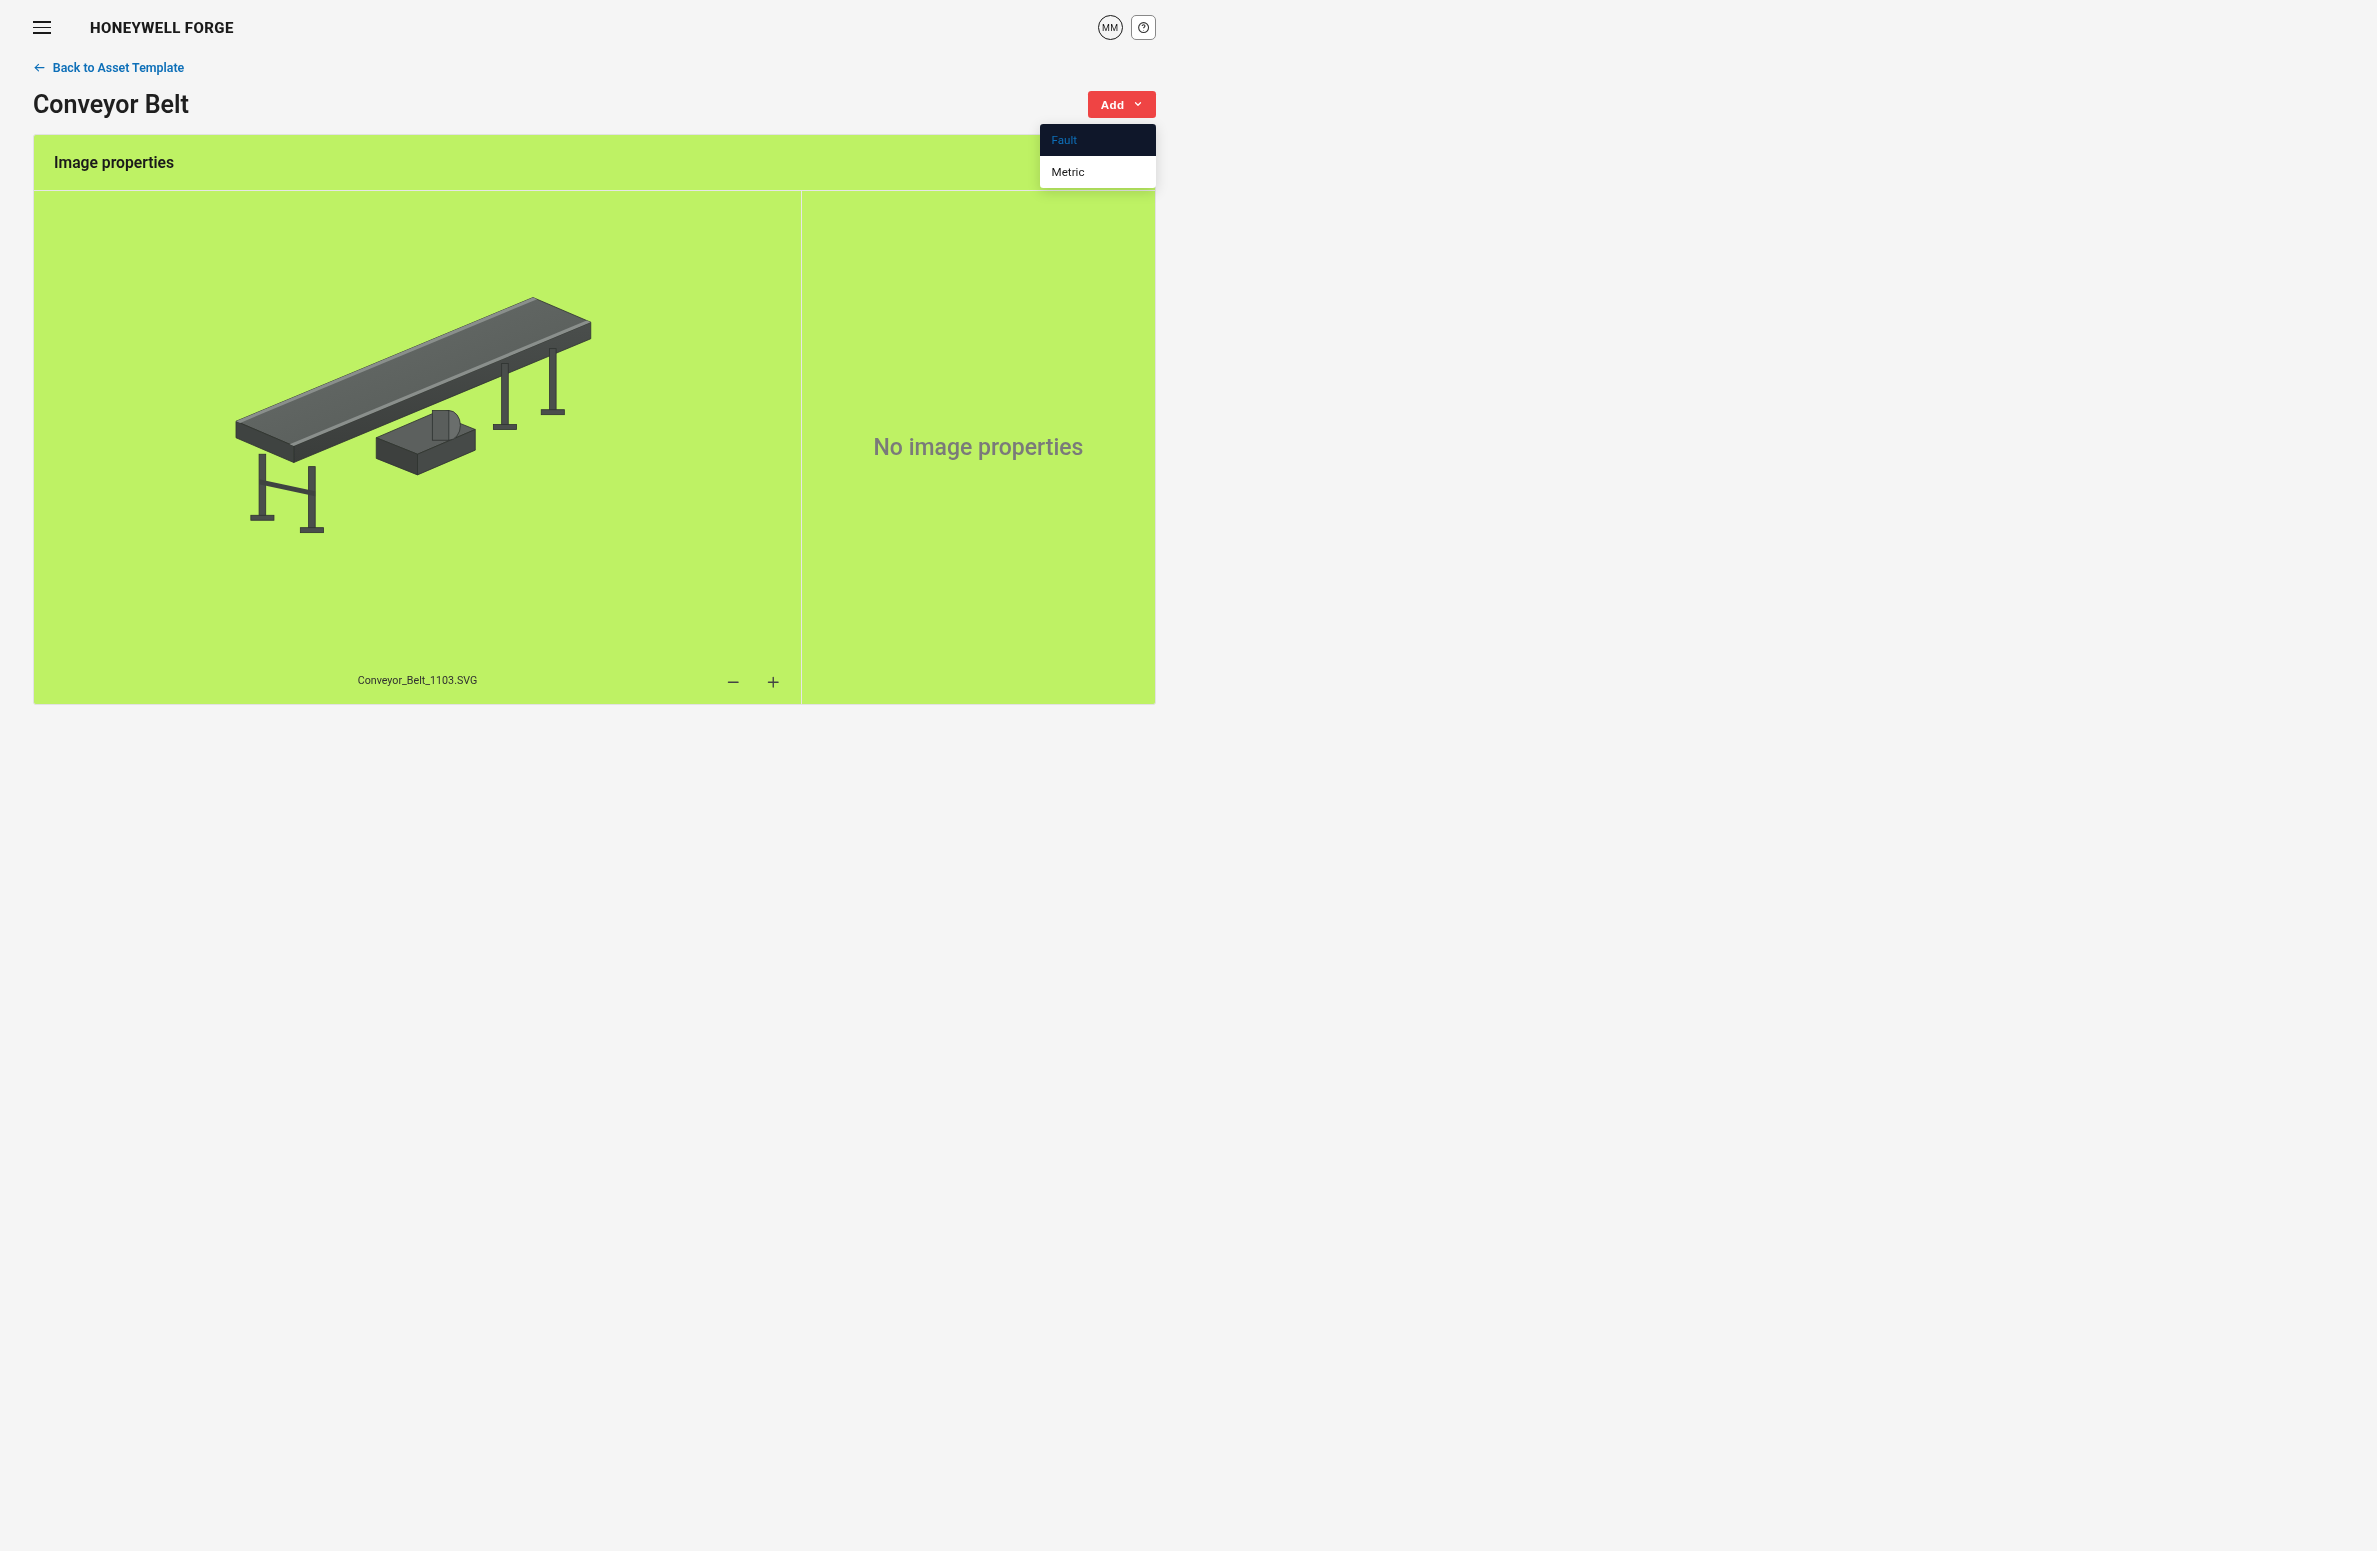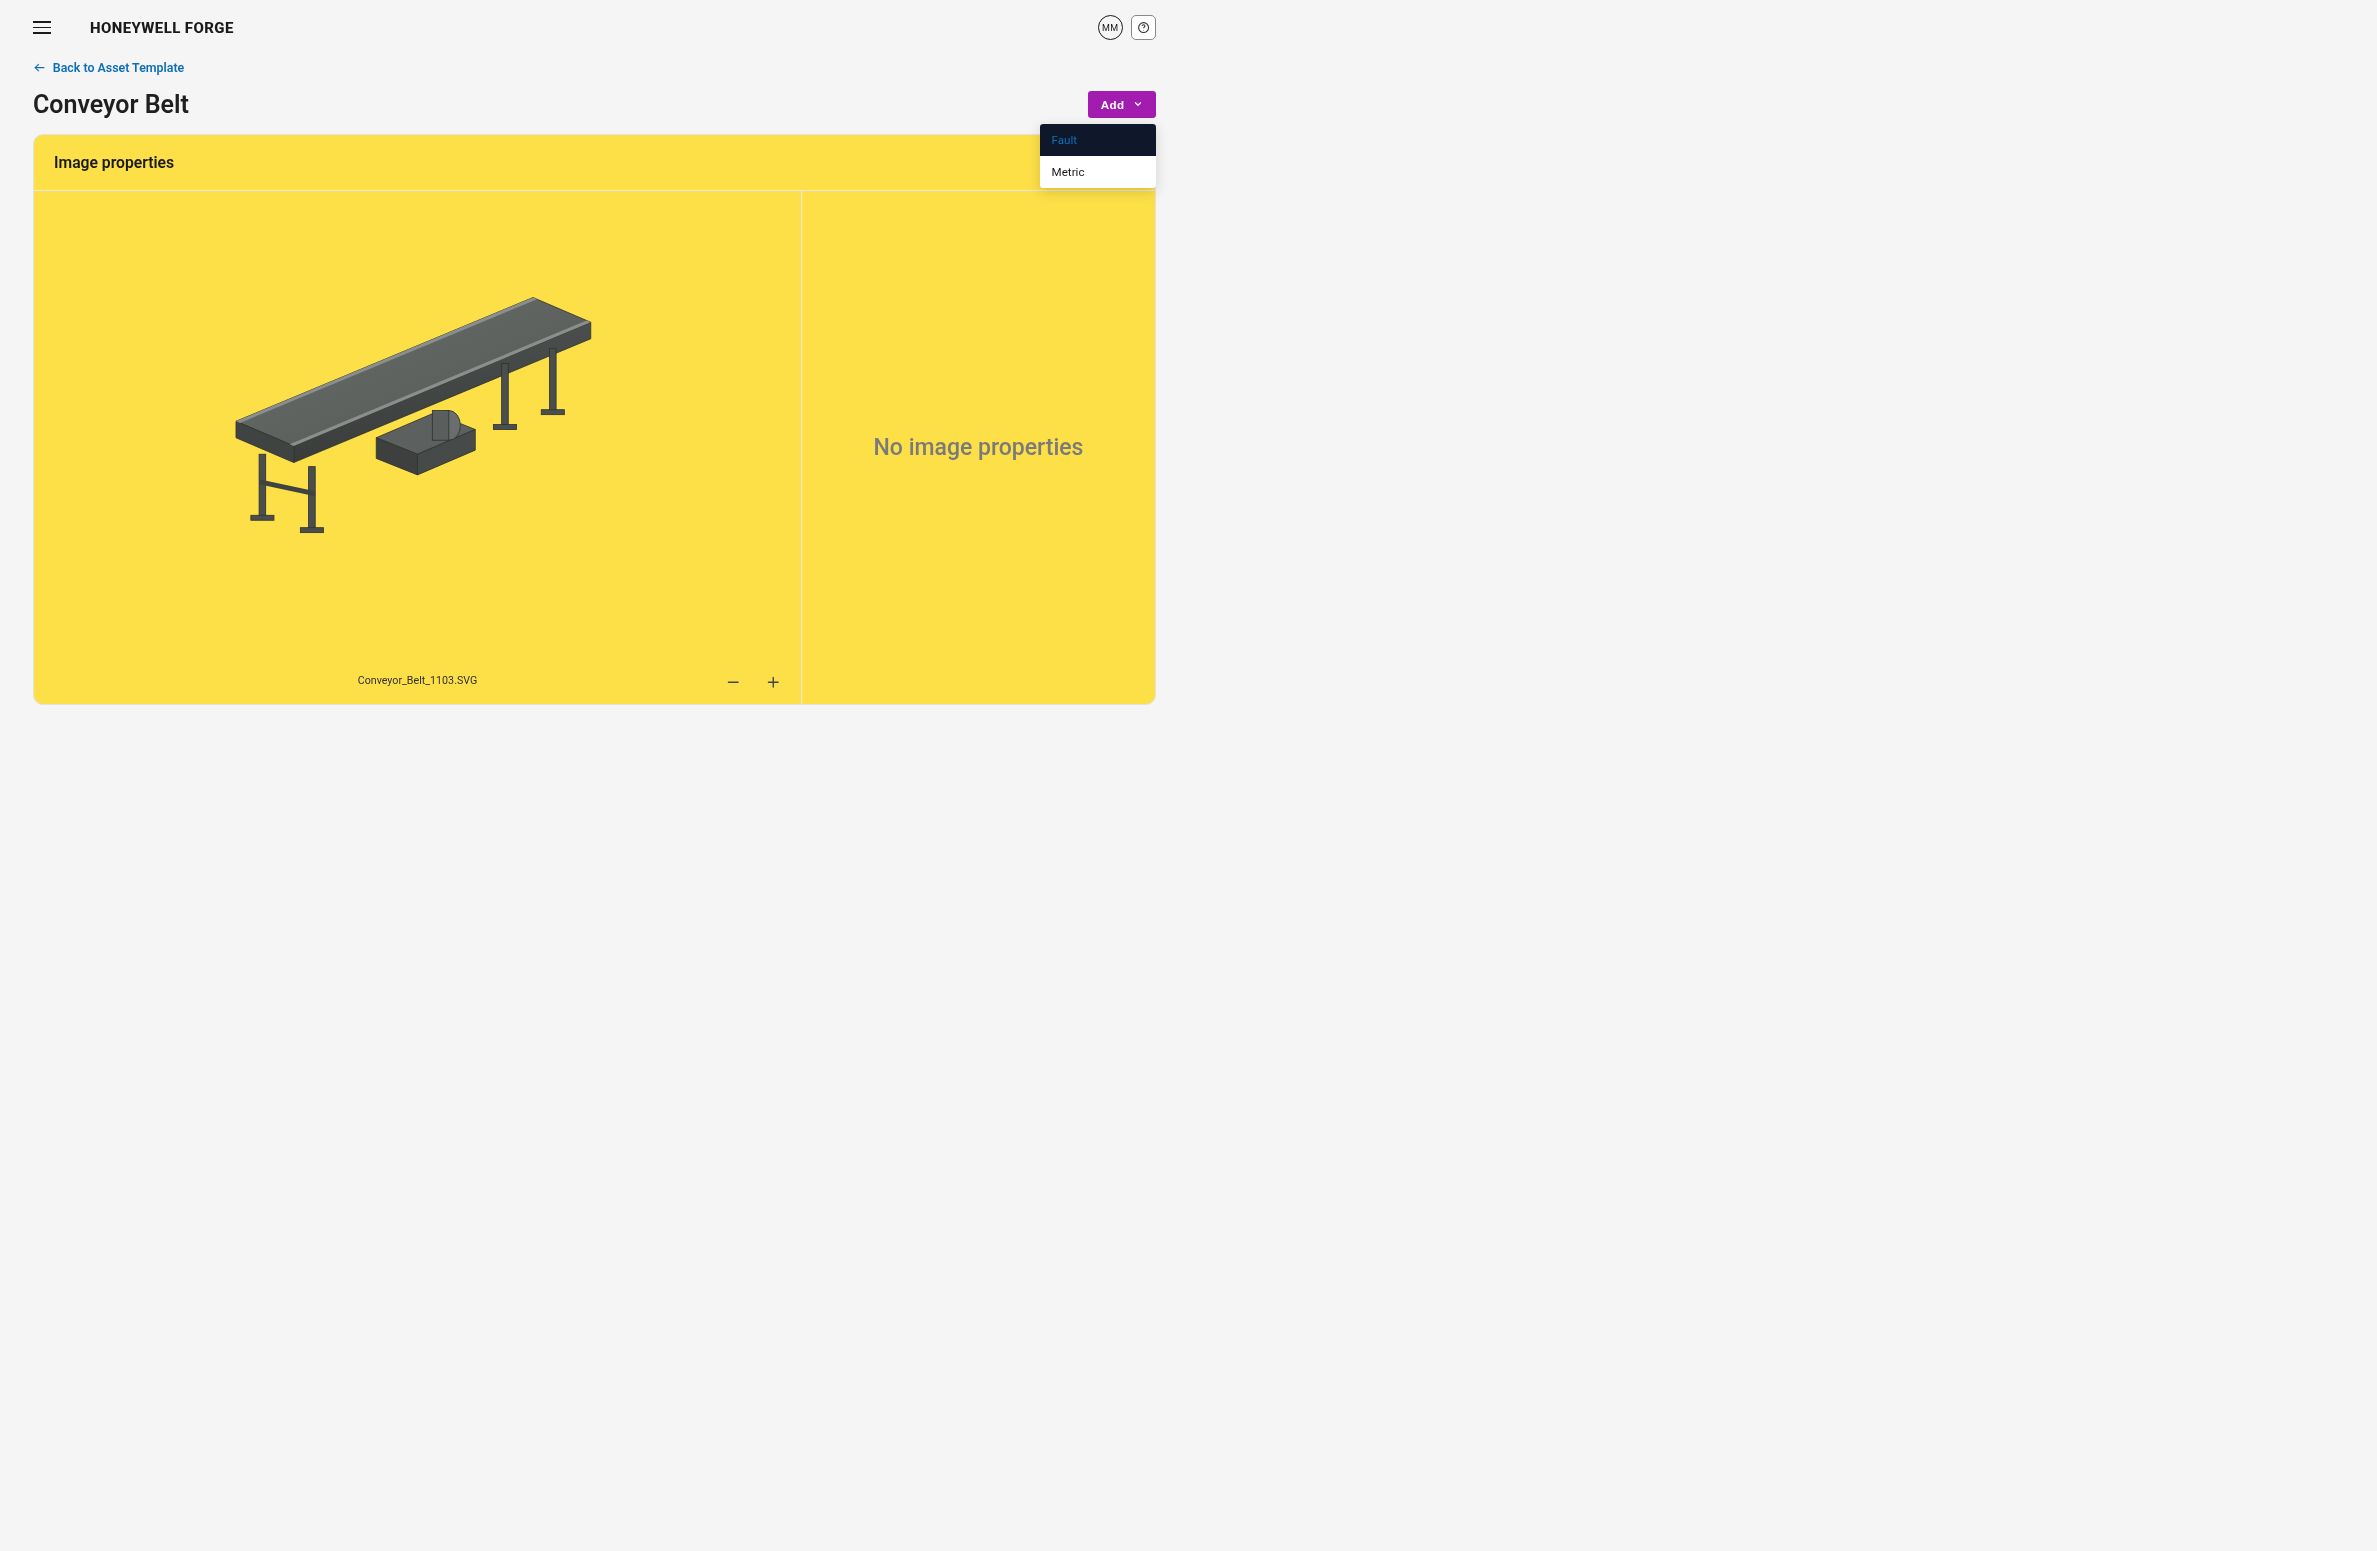"Add" .add-btn { background: #a21caf -> #ef4444 }
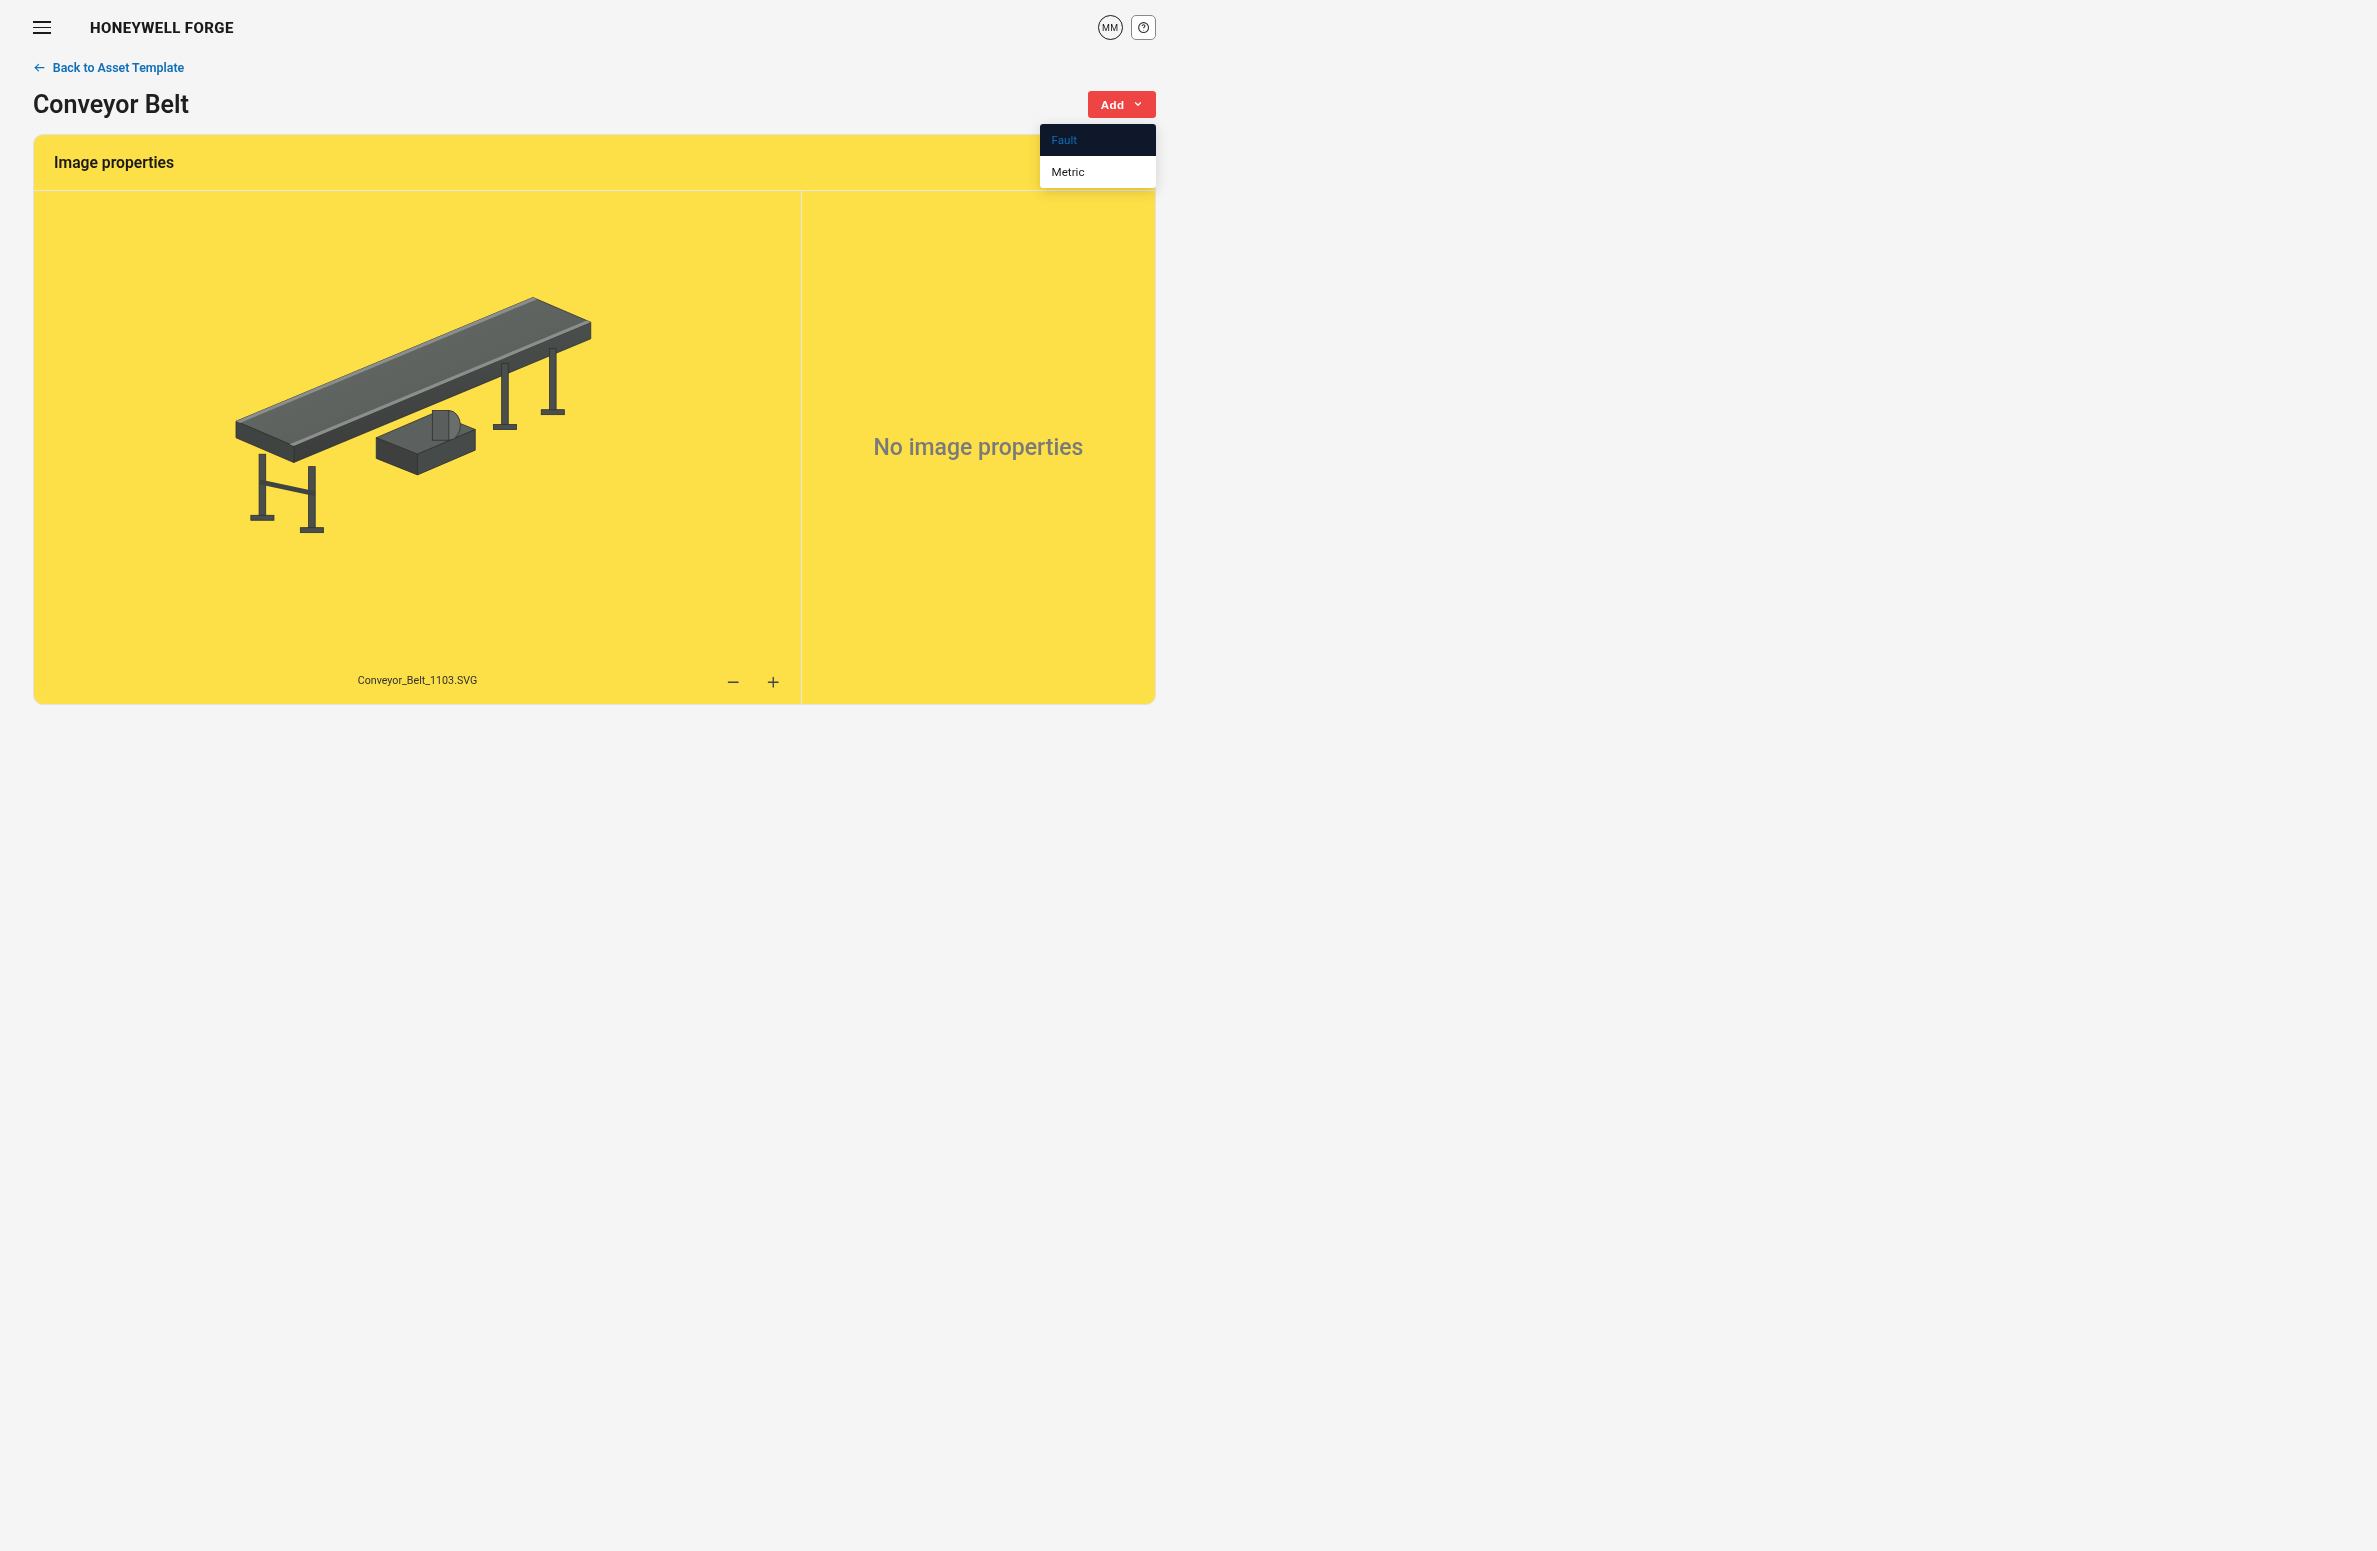"Image properties" .panel { background: #fde047 -> #bef264; border-radius: 10px -> 3px }
